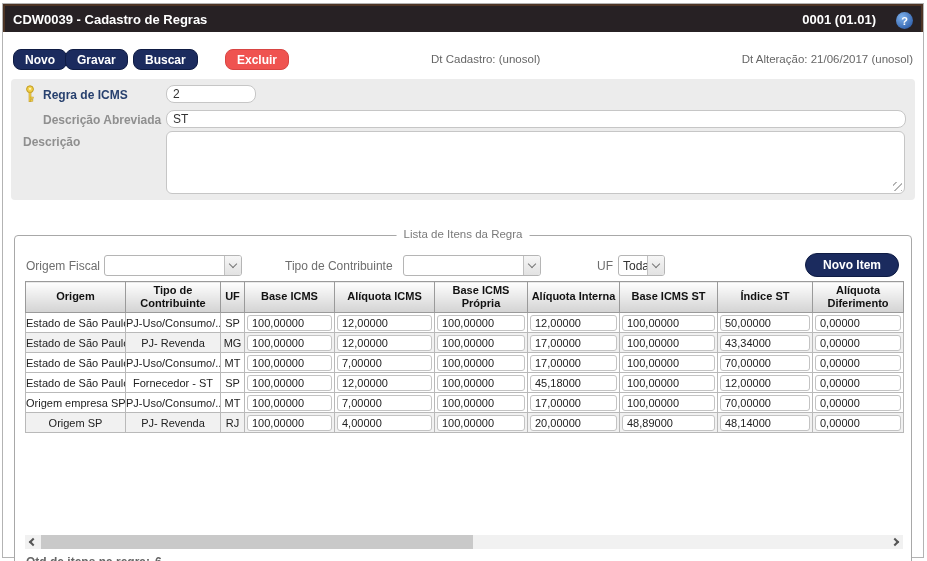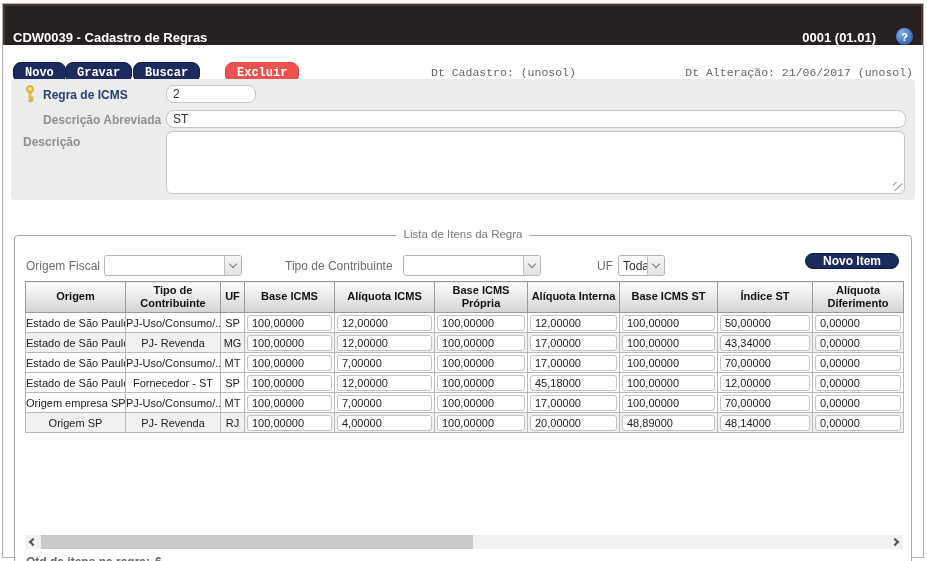"CDW0039 - Cadastro de Regras" .titlebar { align-items: flex-end -> flex-start; height: 41px -> 28px; padding: 0 8px -> 6px 8px }
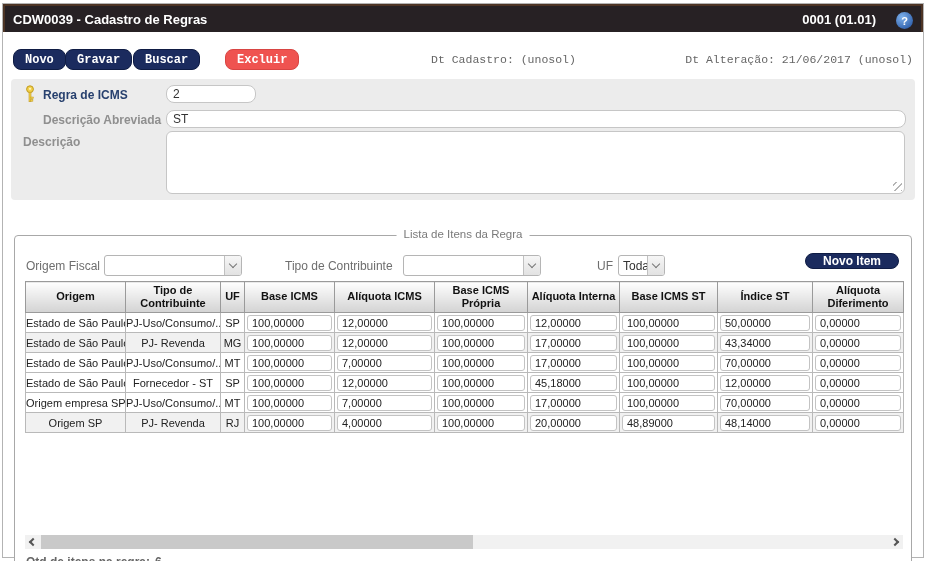"Novo" .toolbar { font-family: Liberation Mono, monospace -> none }
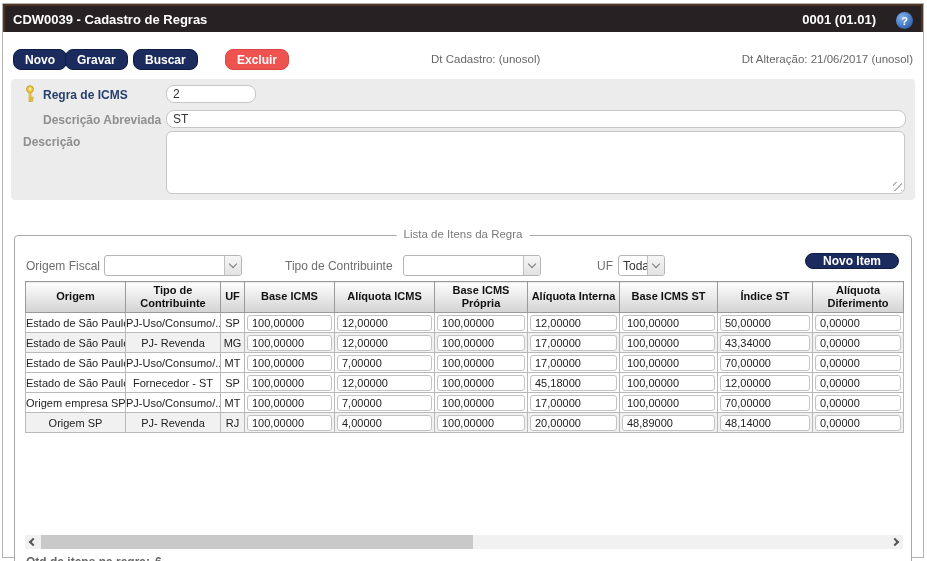"Novo Item" .pill-btn { height: 16px -> 24px }
